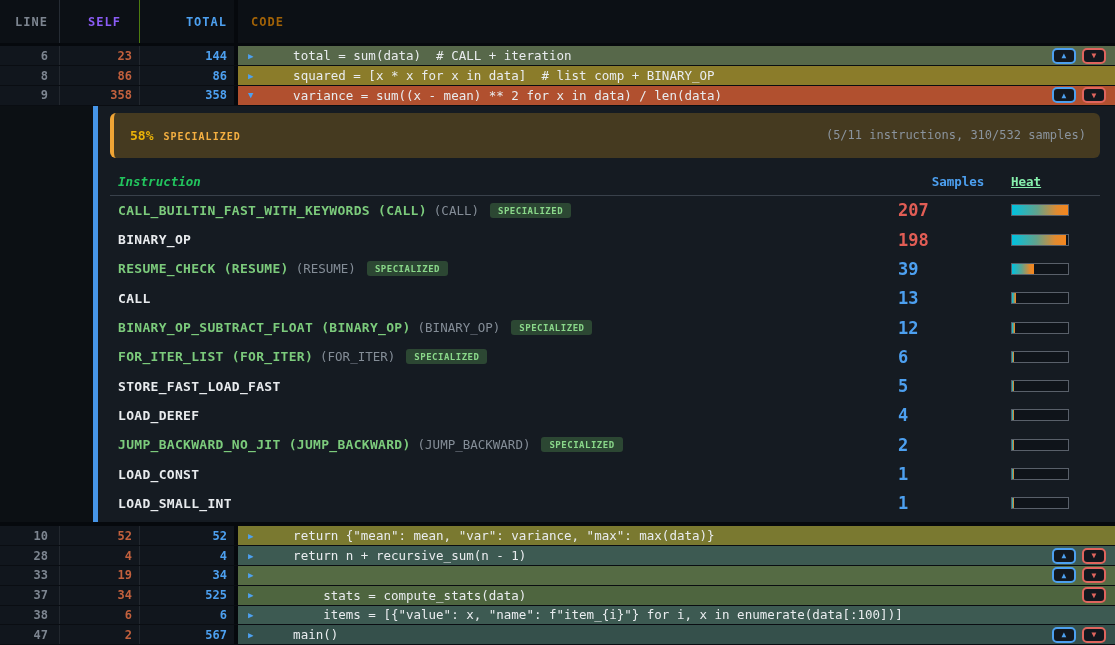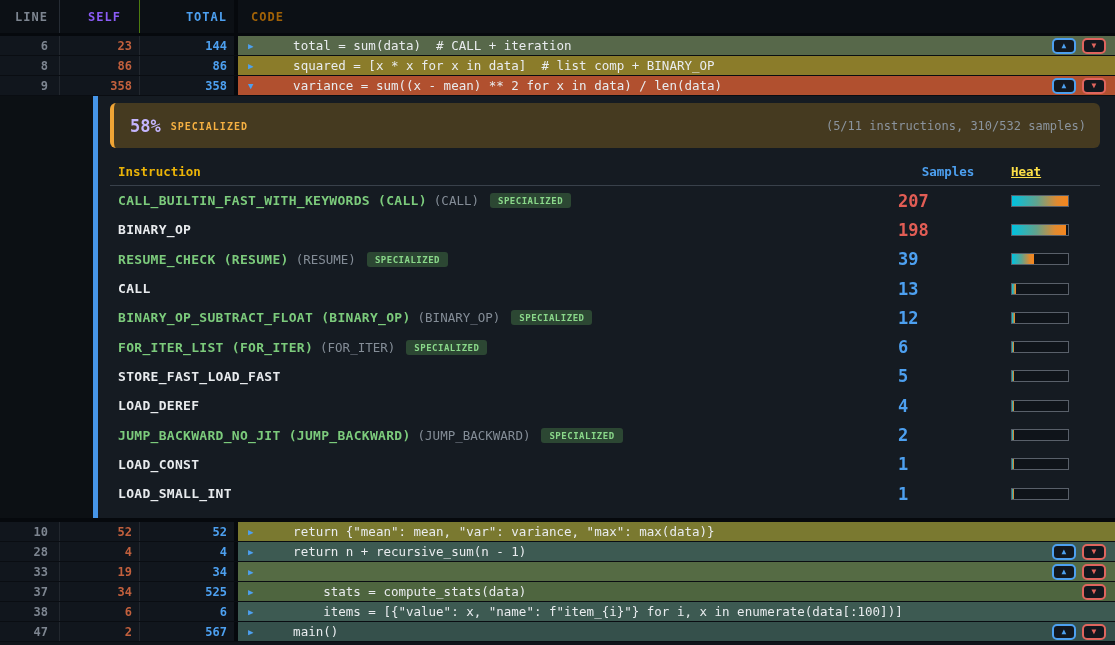"LINE" .thead { height: 36px -> 47px }
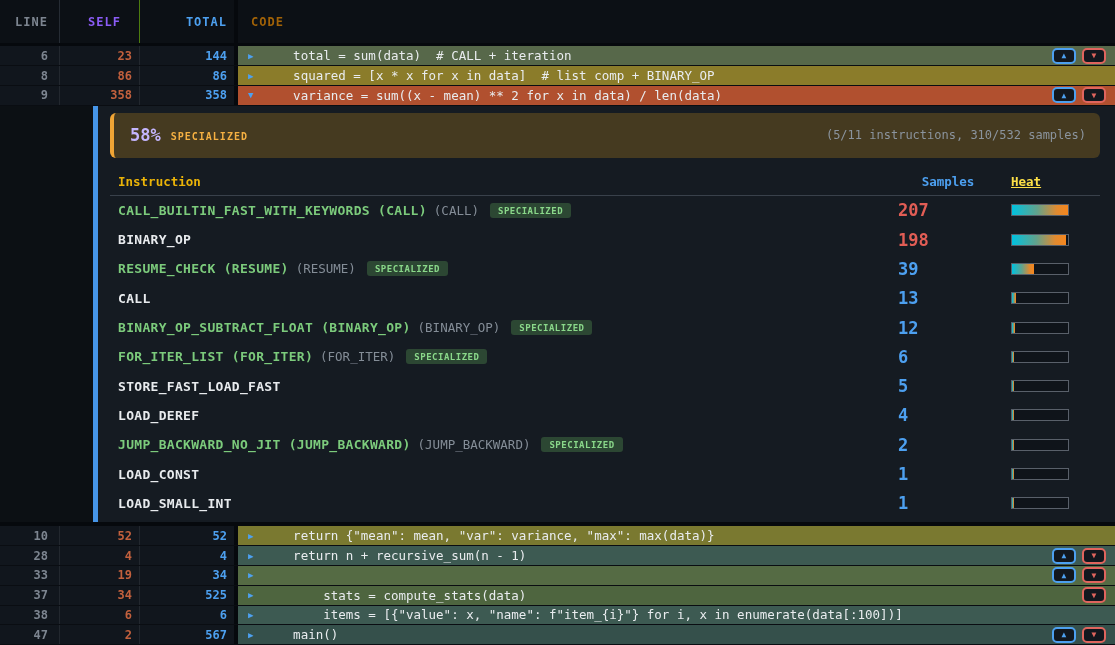"58%" .pct { color: #c4b5fd -> #eab308; font-size: 17px -> 13px }
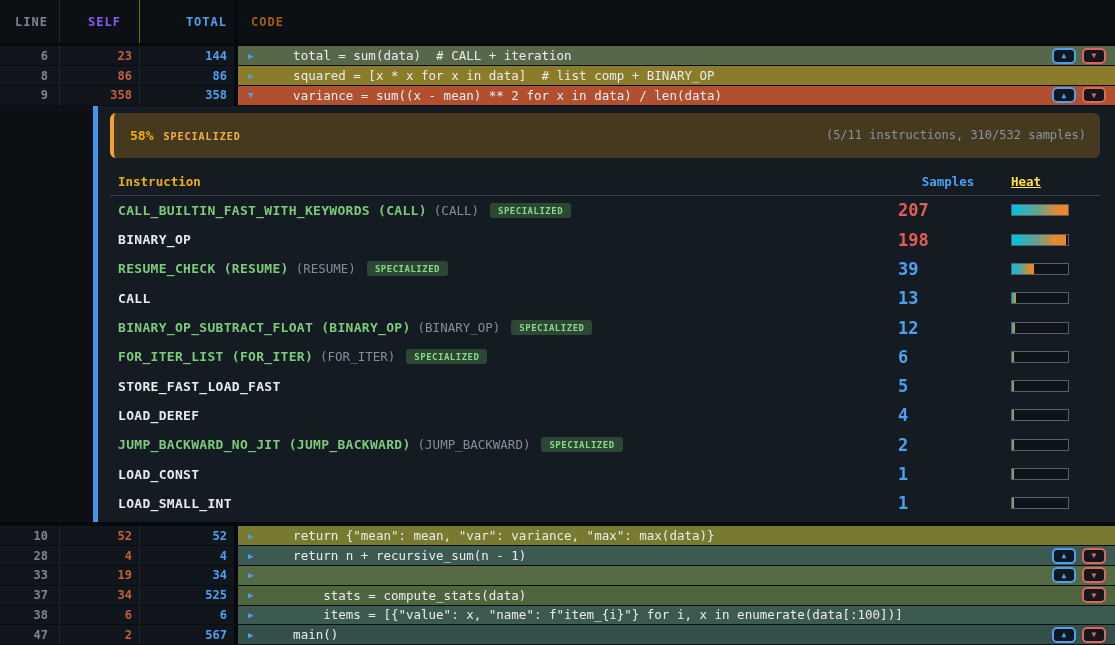"Instruction" .ith-name { color: #eab308 -> #22c55e; font-style: none -> italic }
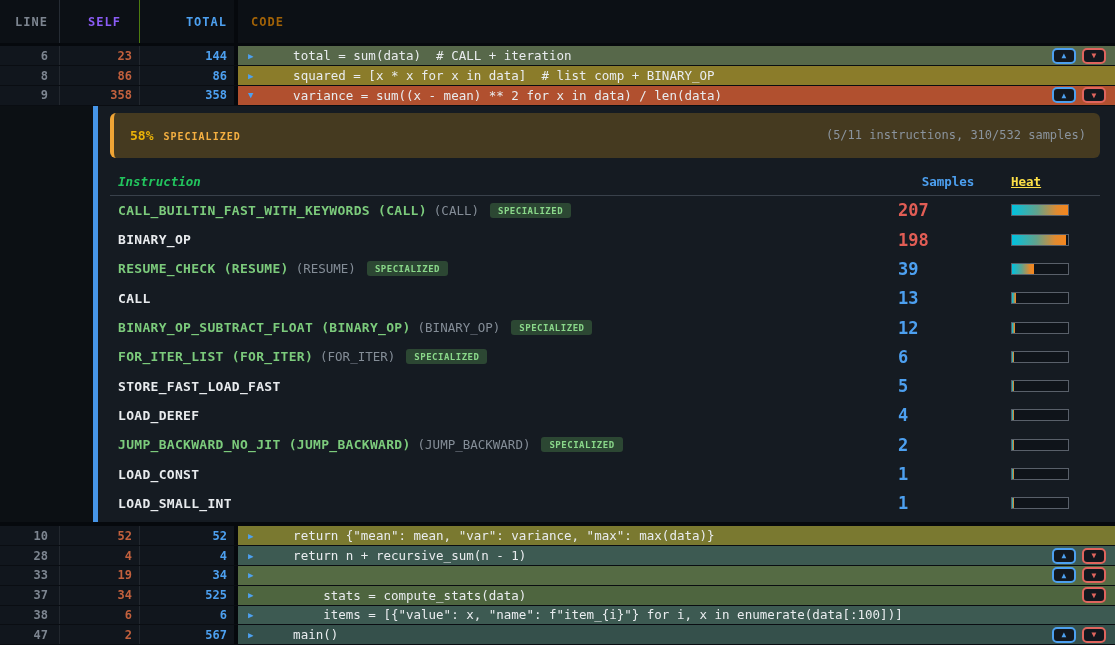"Heat" .ith-heat { color: #fde047 -> #86efac; margin-left: 13px -> 3px }
